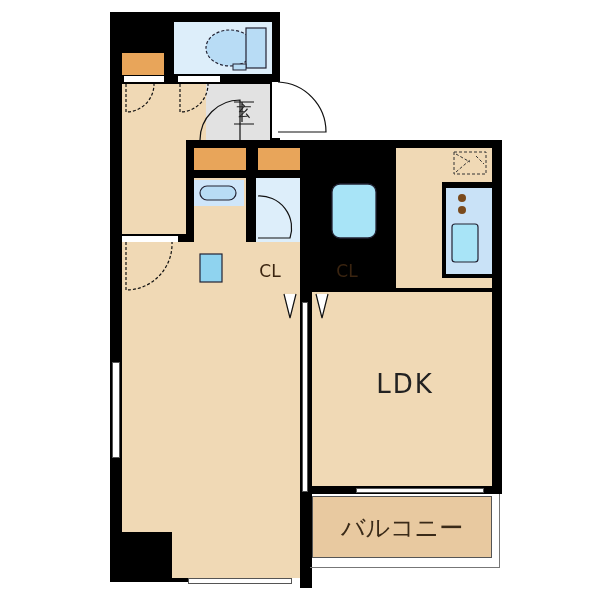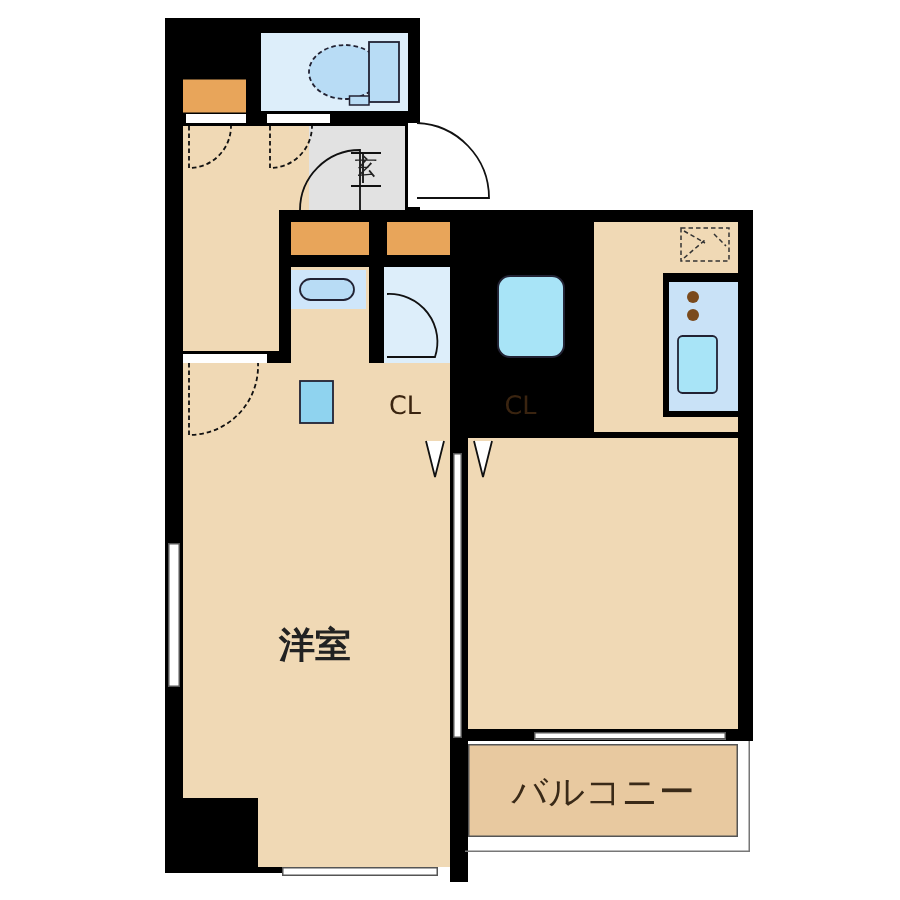"LDK" div.label { html: none -> <div>LDK</div> }
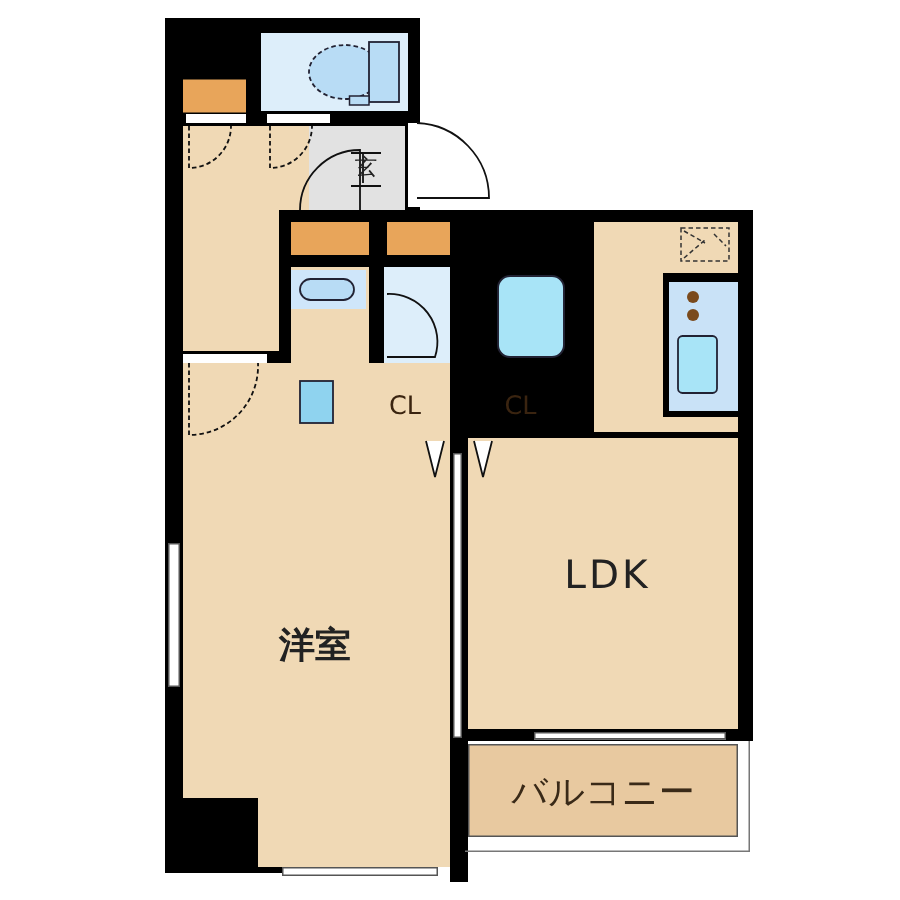"洋室" div.label { html: <div>洋室</div> -> none }
